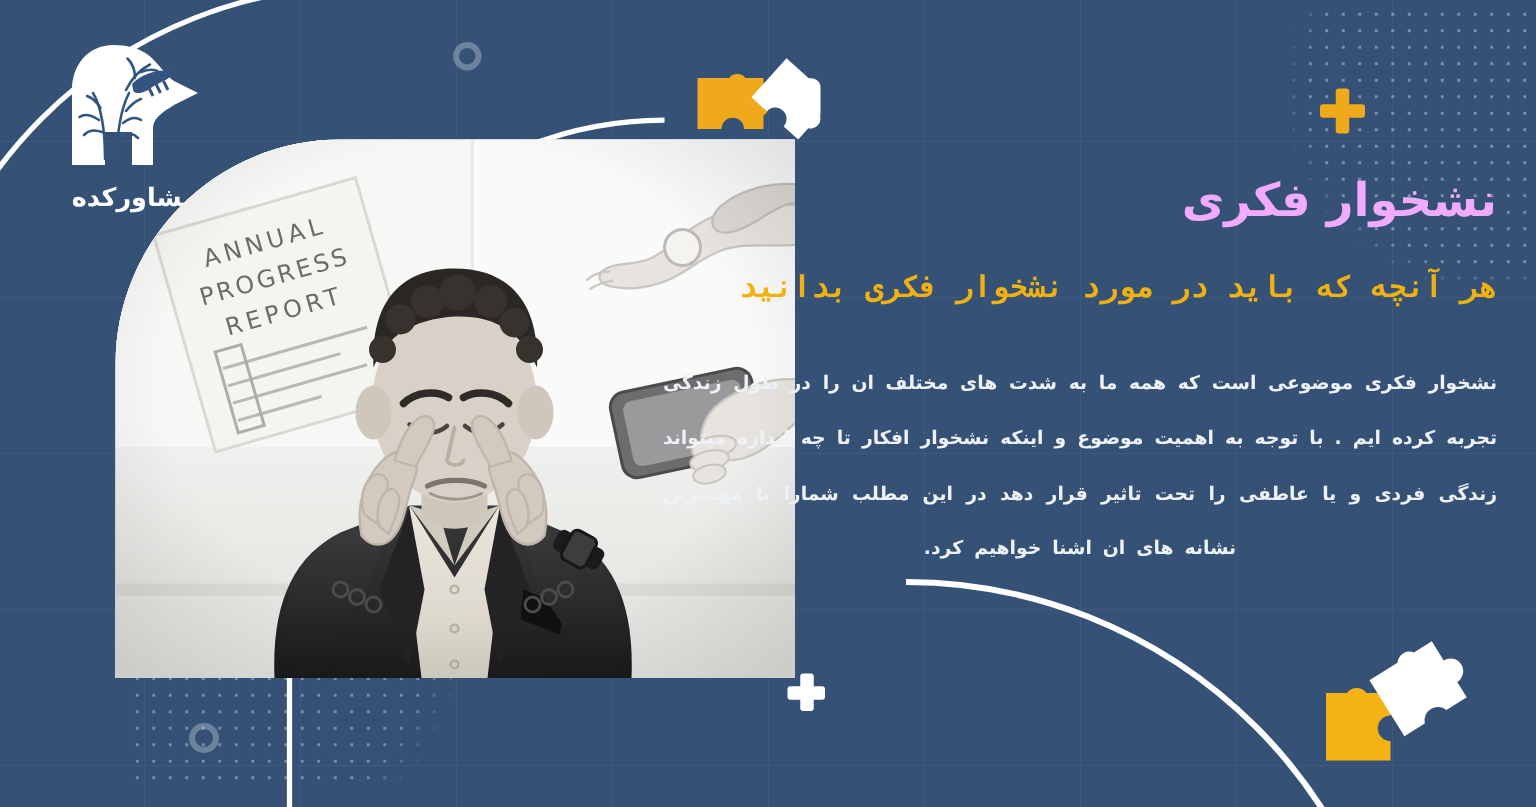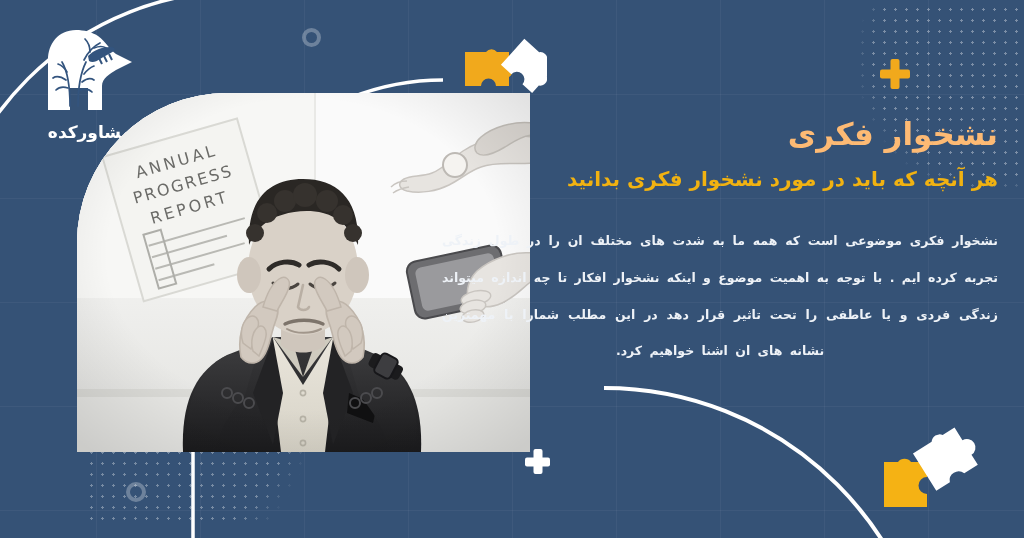"نشخوار فکری" .title { color: #fdba74 -> #f0abfc }
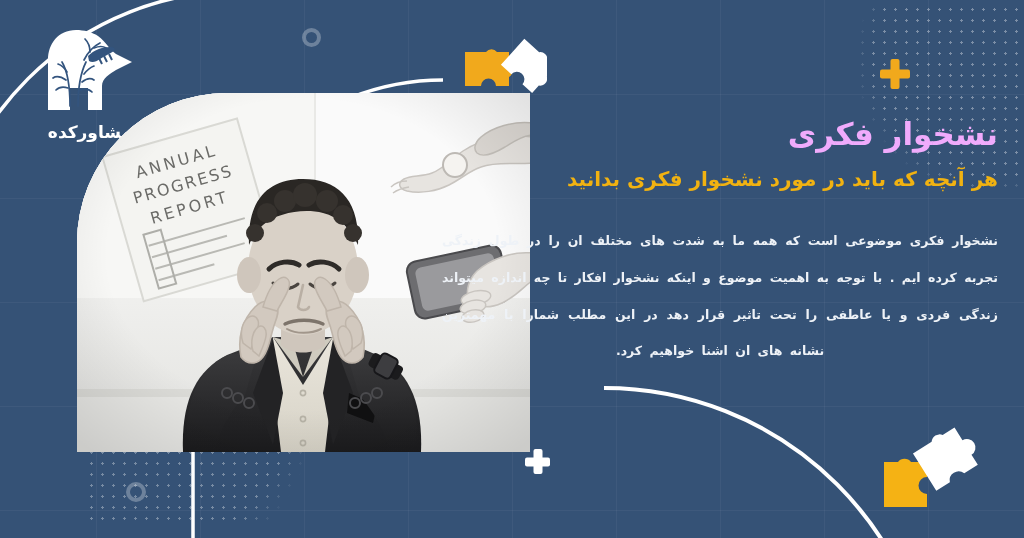"هر آنچه که باید در" .subtitle { font-family: none -> Liberation Mono, monospace; margin-top: 12px -> 26px }
